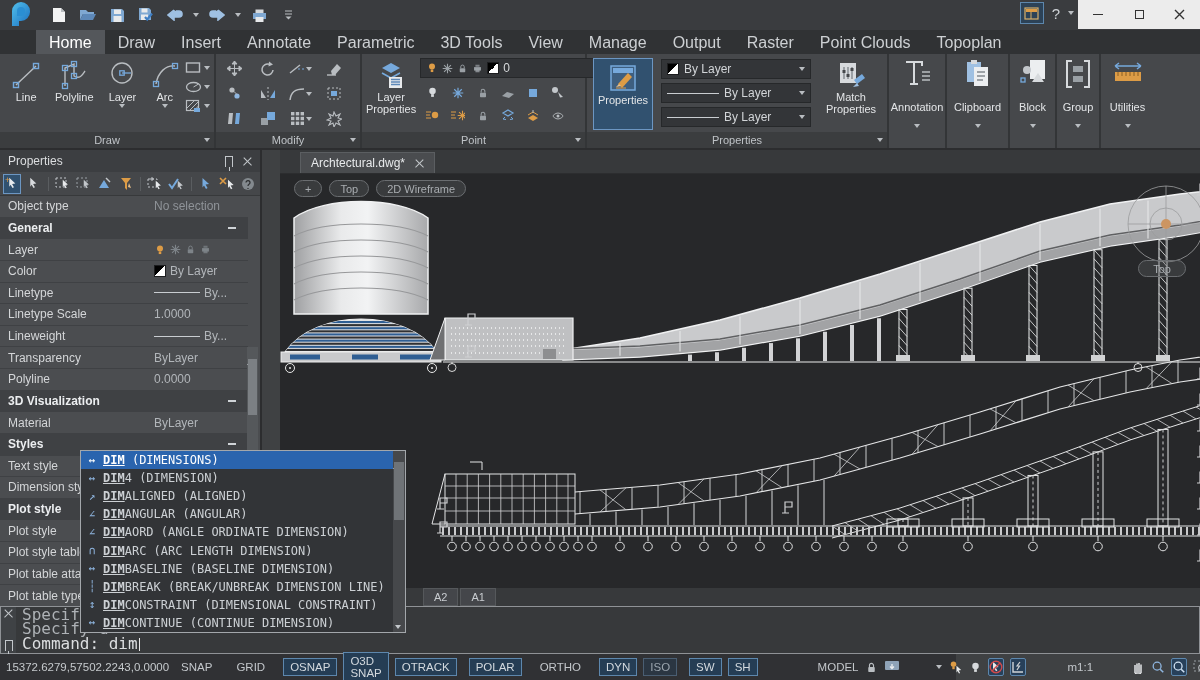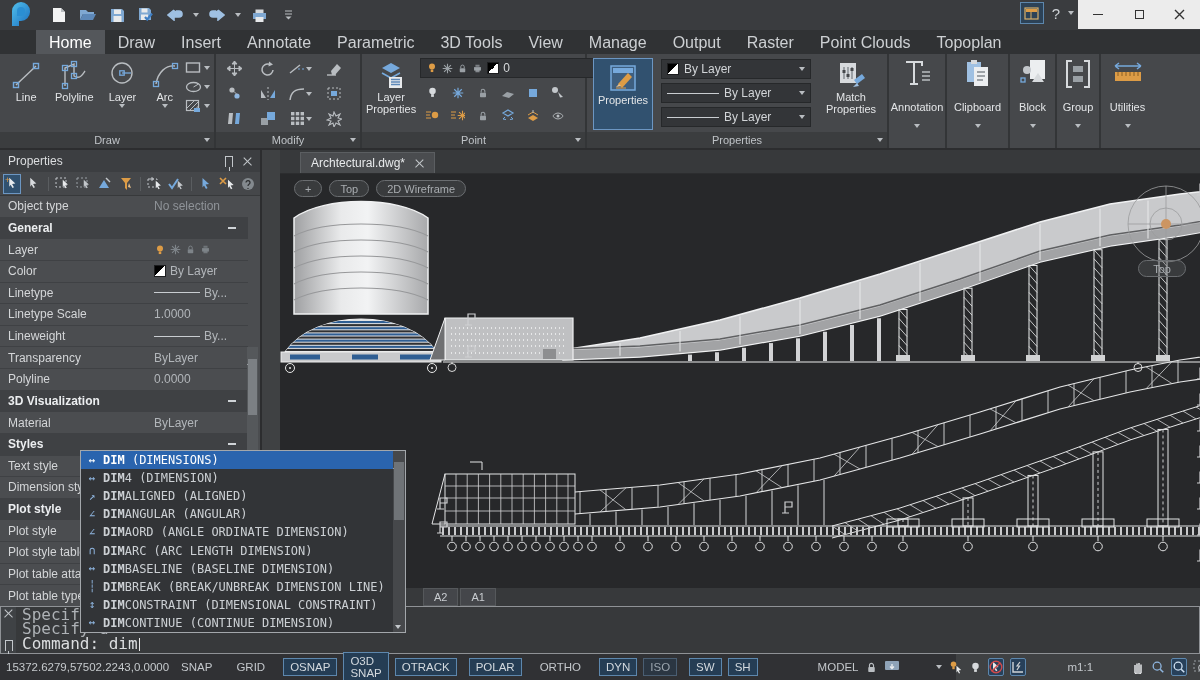"DIM" .aitem .pfx { text-decoration: none -> underline }
